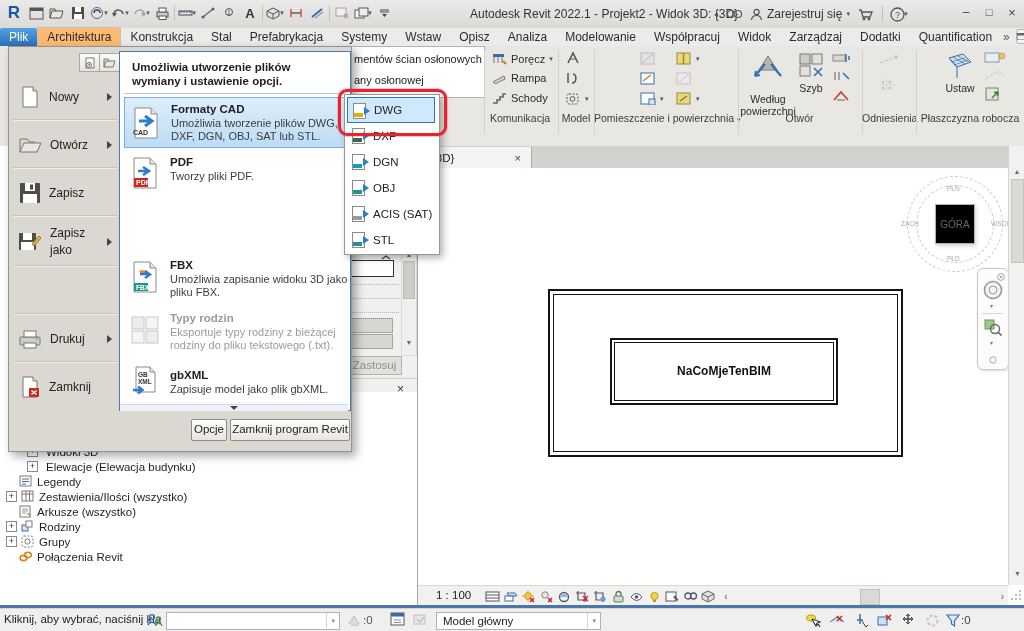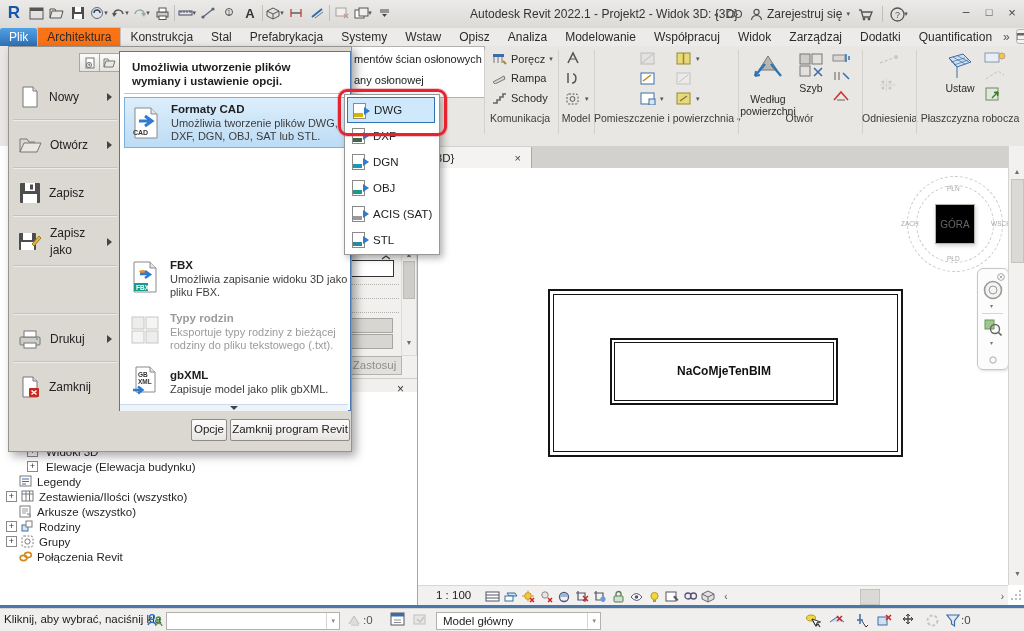"Architektura" .rtab.active { background: #f97316 -> #fdba74 }
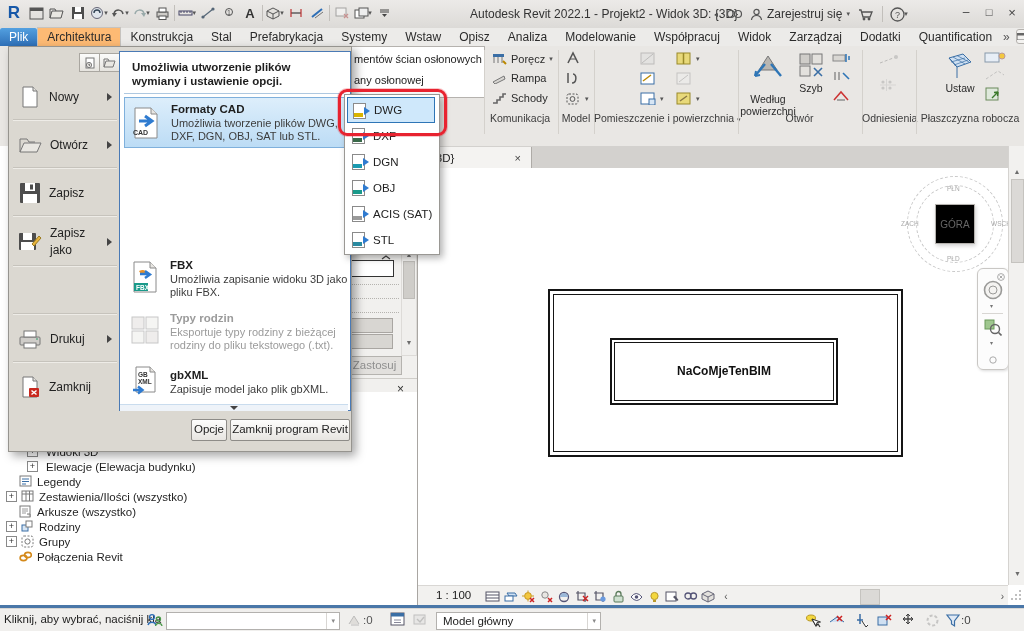"PDF" div.abs { html: none -> <div> <div> <svg> <path></path> <path></path> <rect></rect> <path></path> </svg> <div>PDF</div> </div> <div>PDF</div> <div>Tworzy pliki PDF.</div> </div> }
